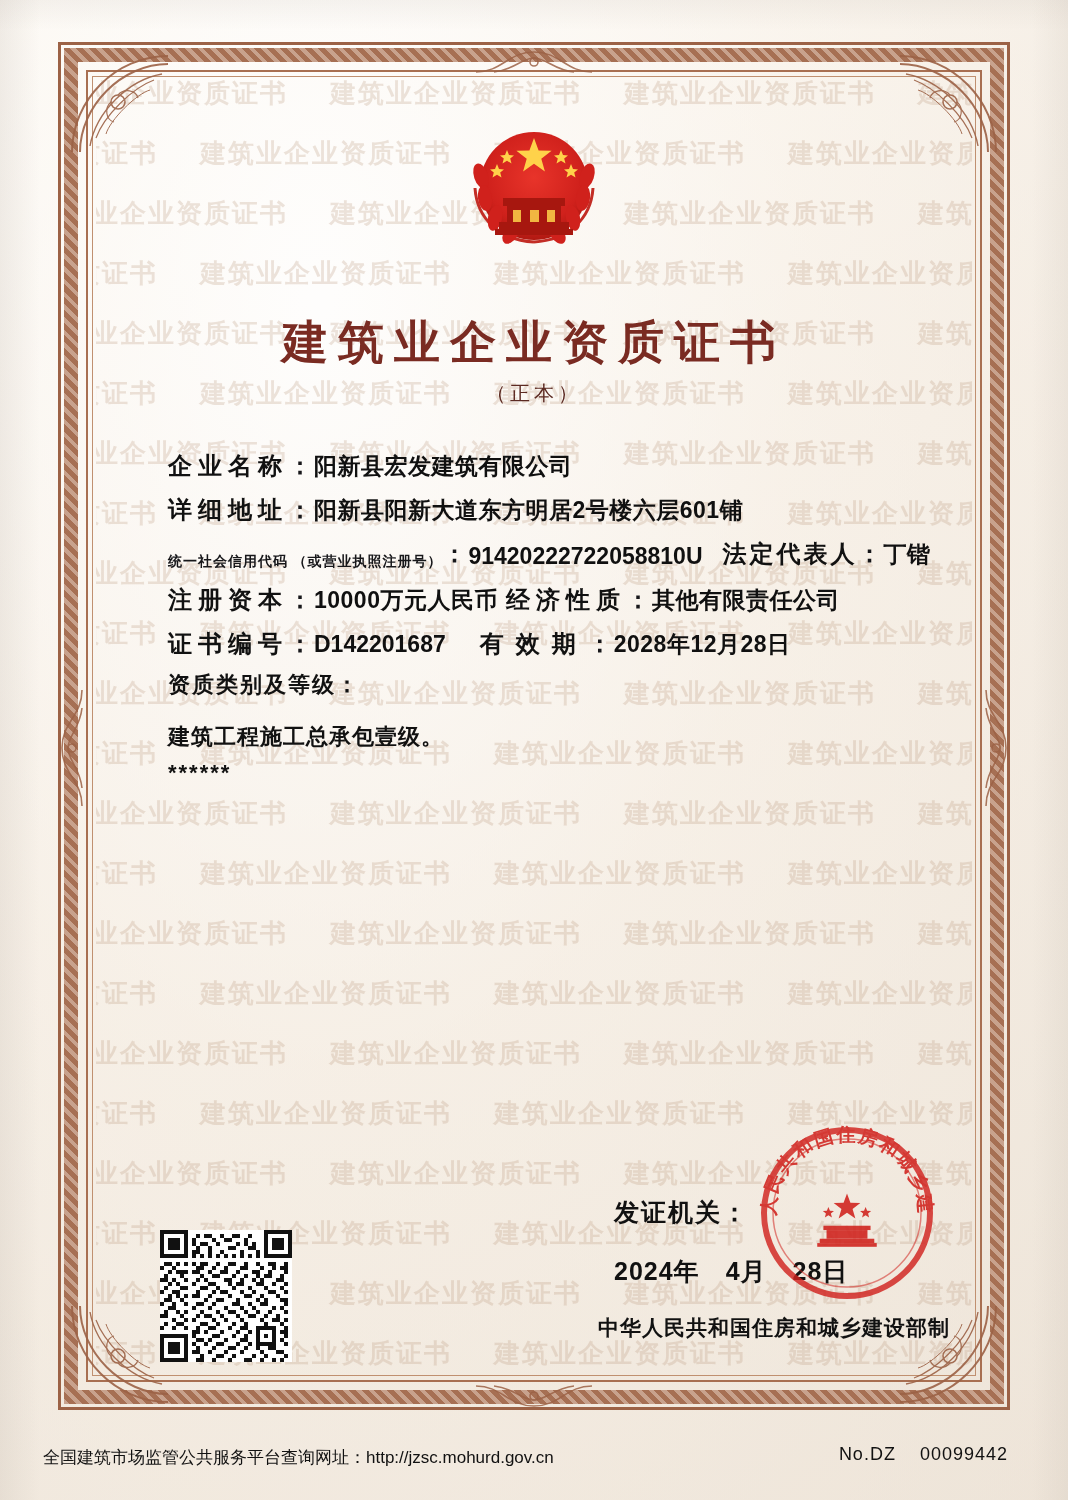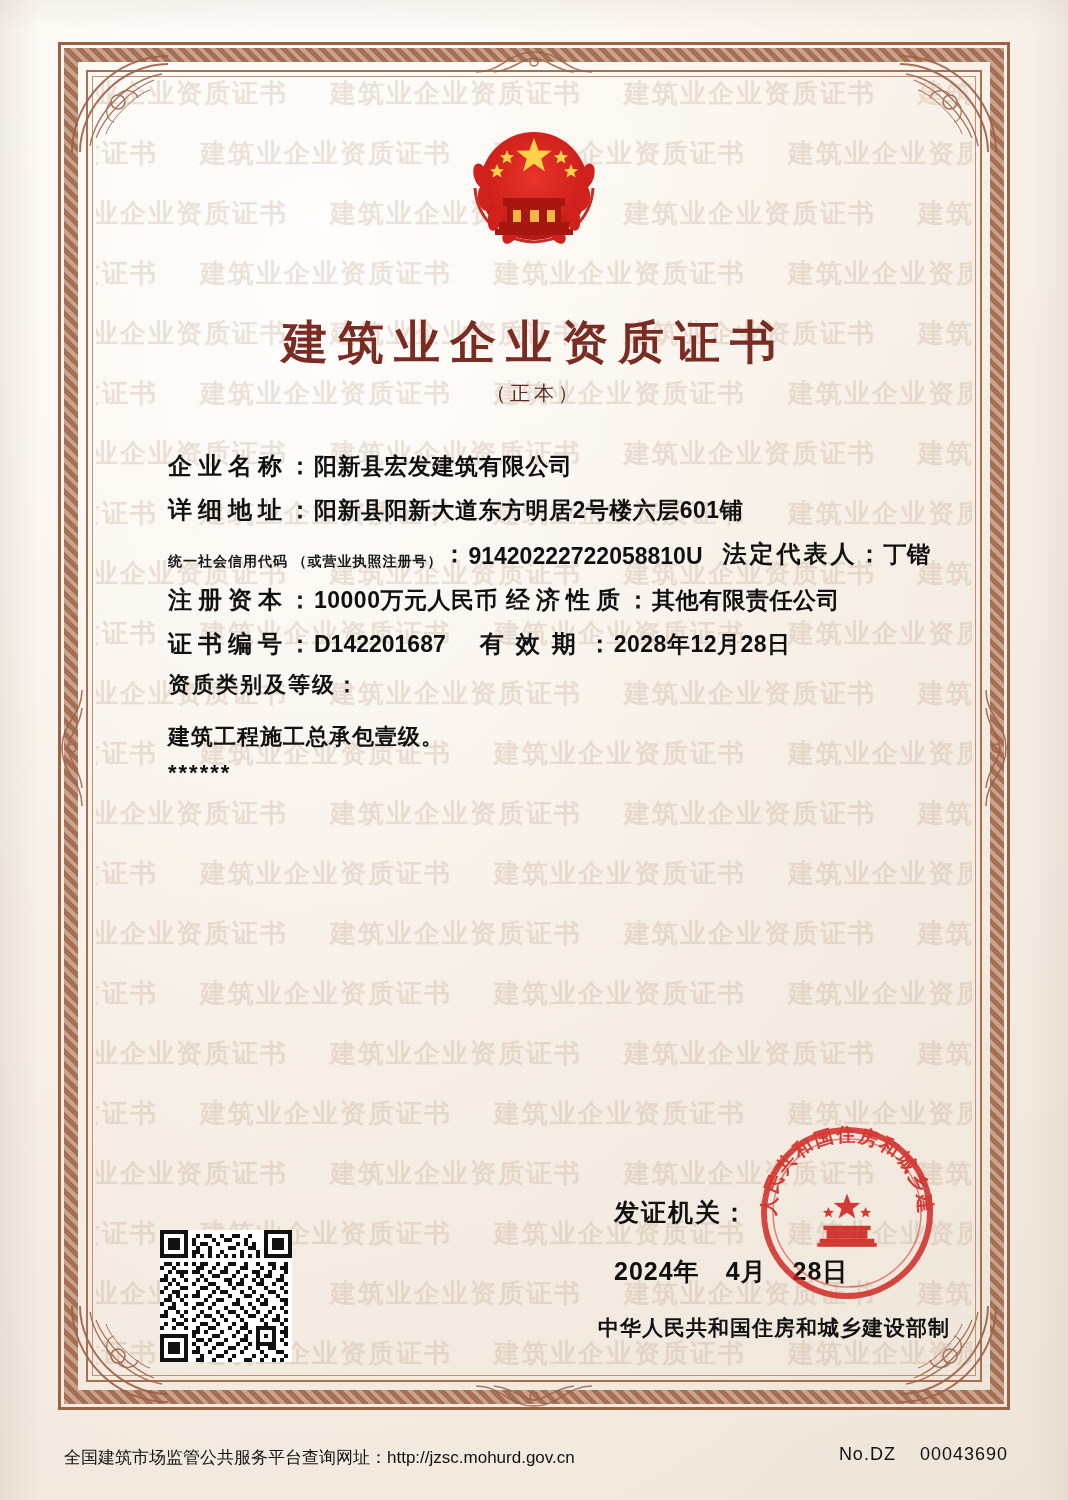"全国建筑市场监管公共服务平台查询网址：http://jzsc.mohurd.go" #footer-left { left: 64px -> 43px }
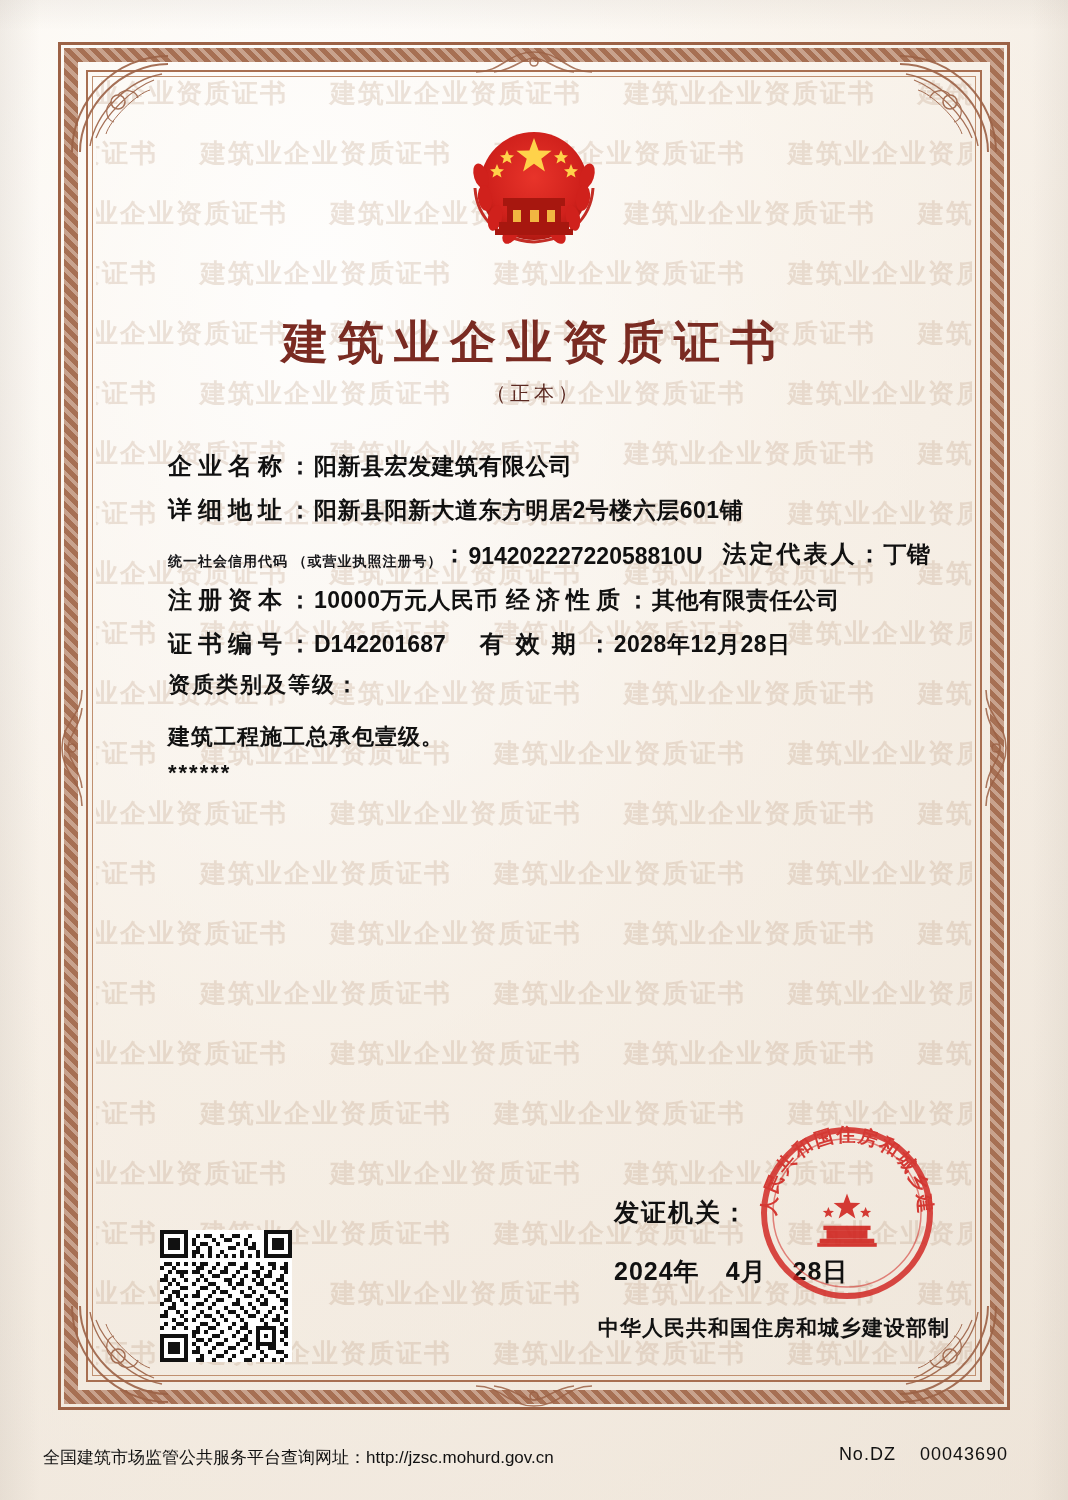"00043690" span { text: 00043690 -> 00099442 }
